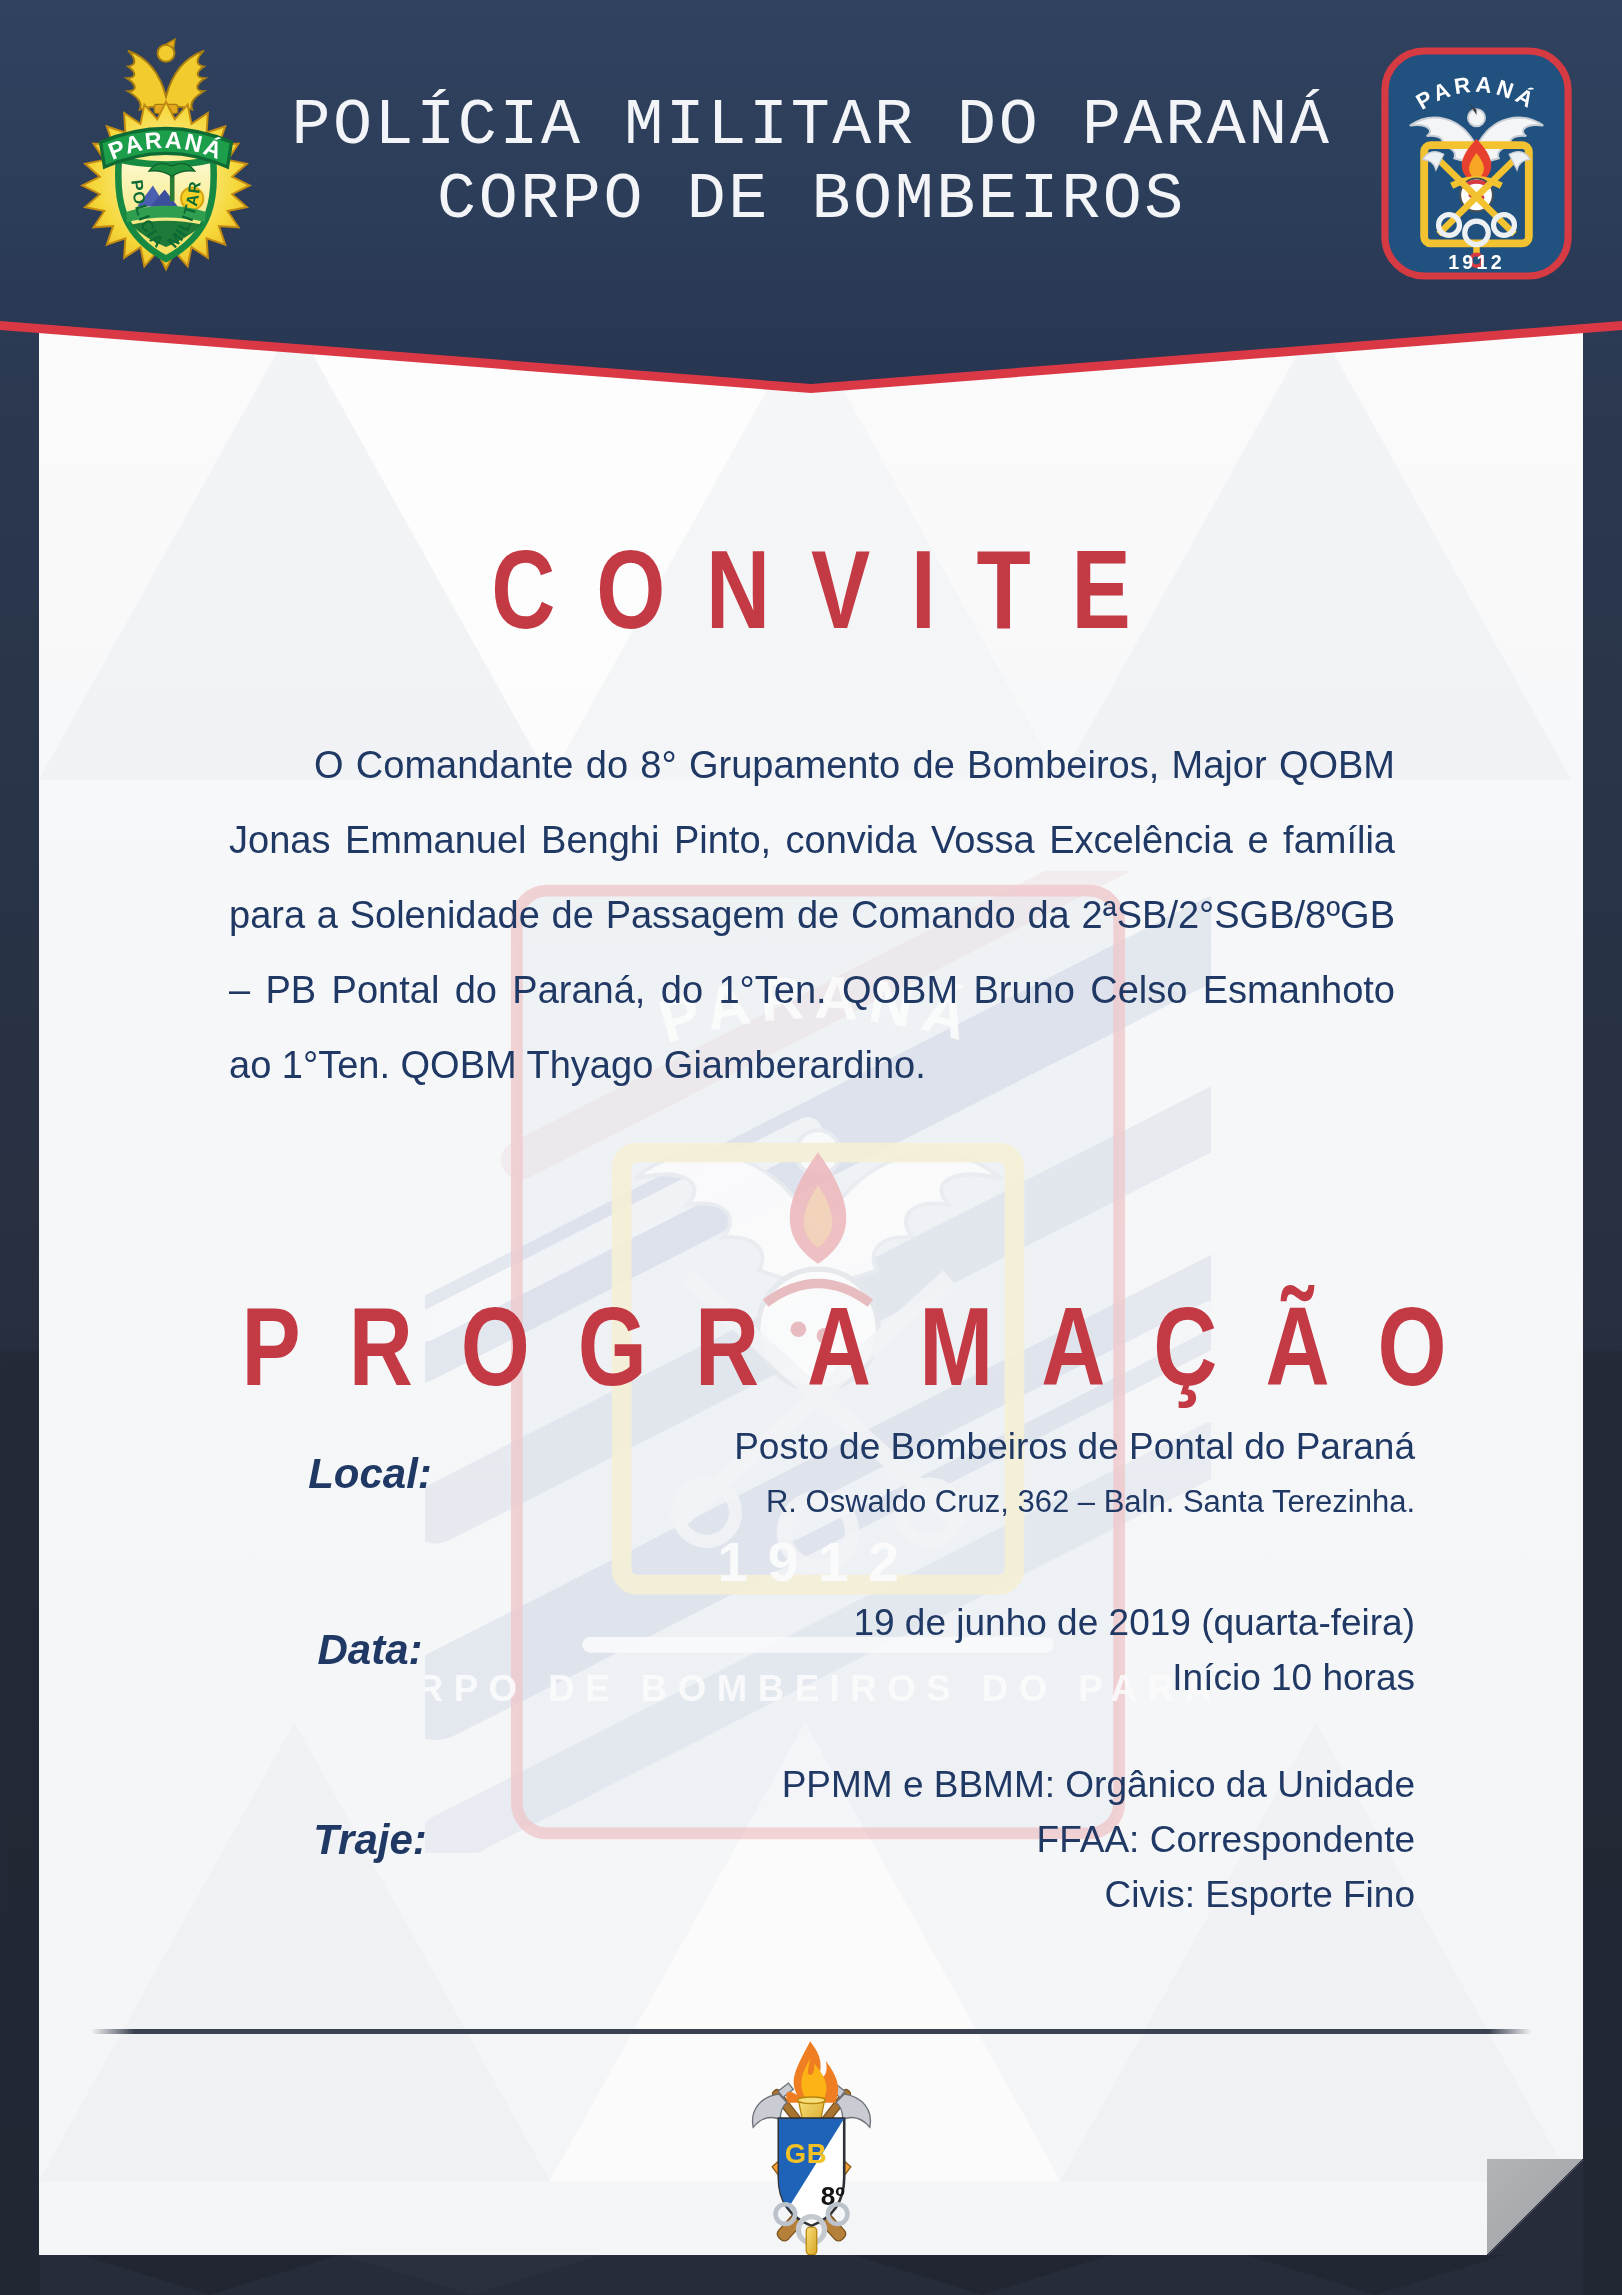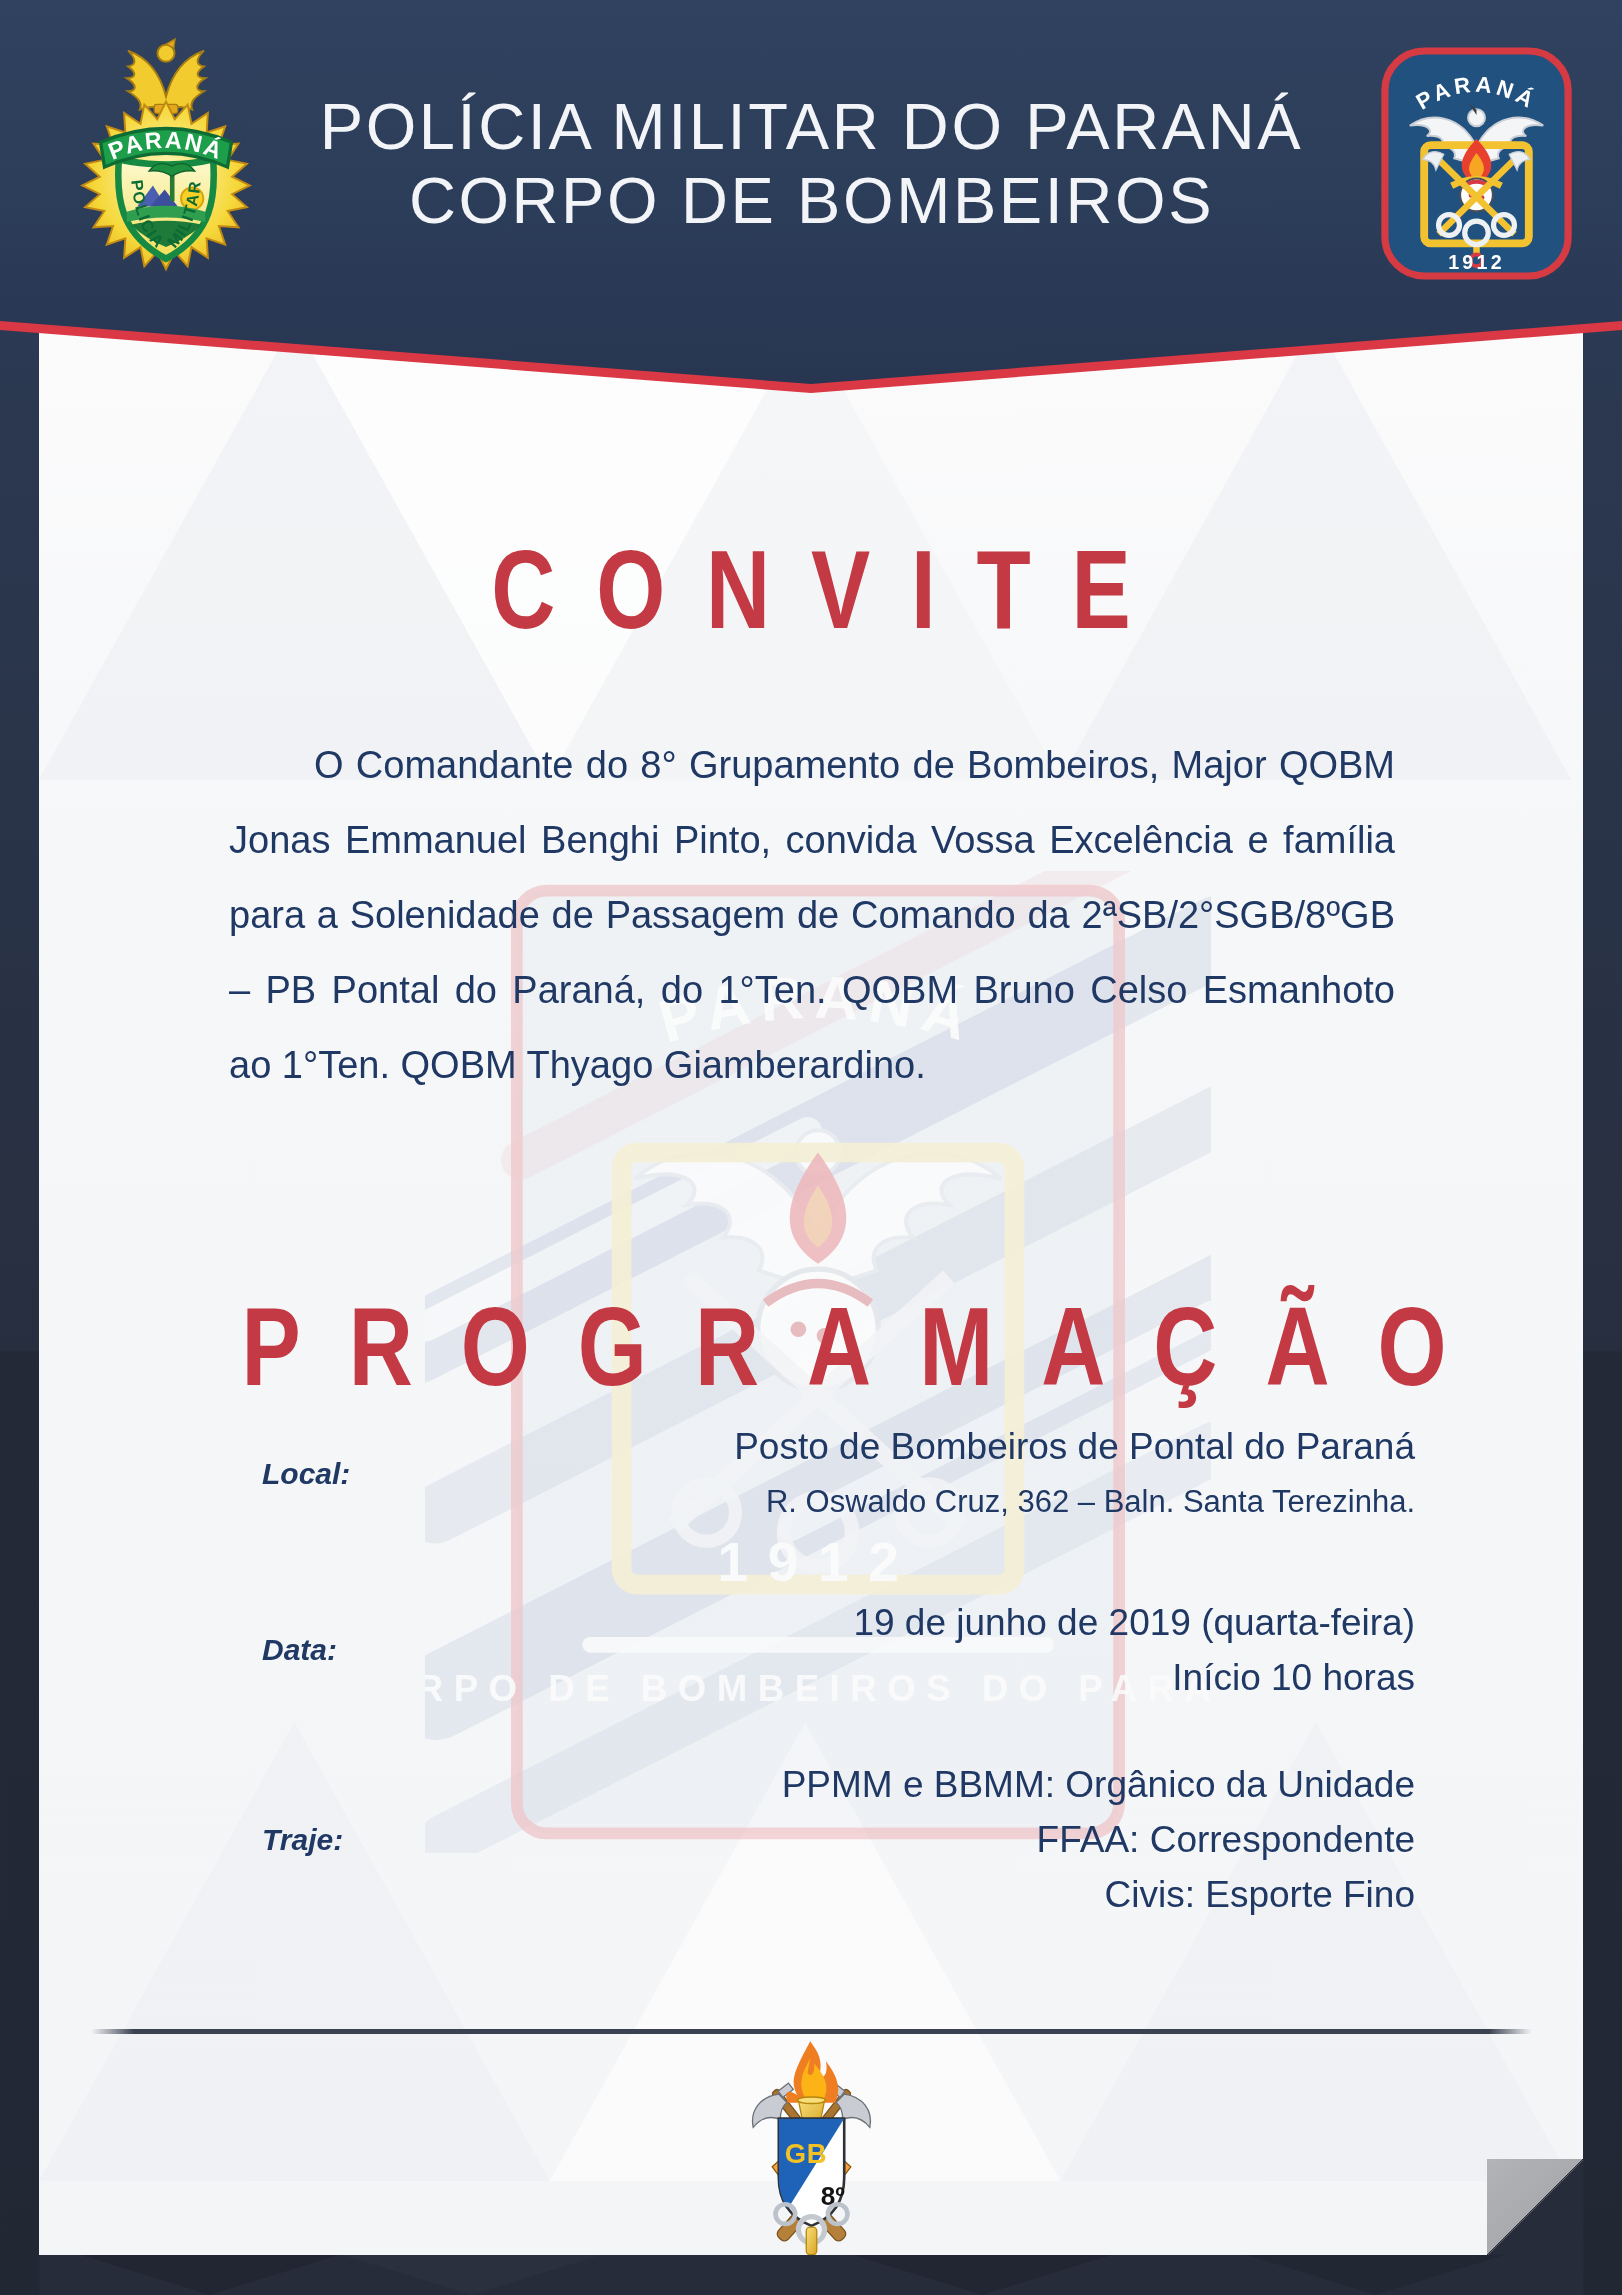"POLÍCIA MILITAR DO PARANÁ" .org-title { font-family: Liberation Sans, sans-serif -> Liberation Mono, monospace }
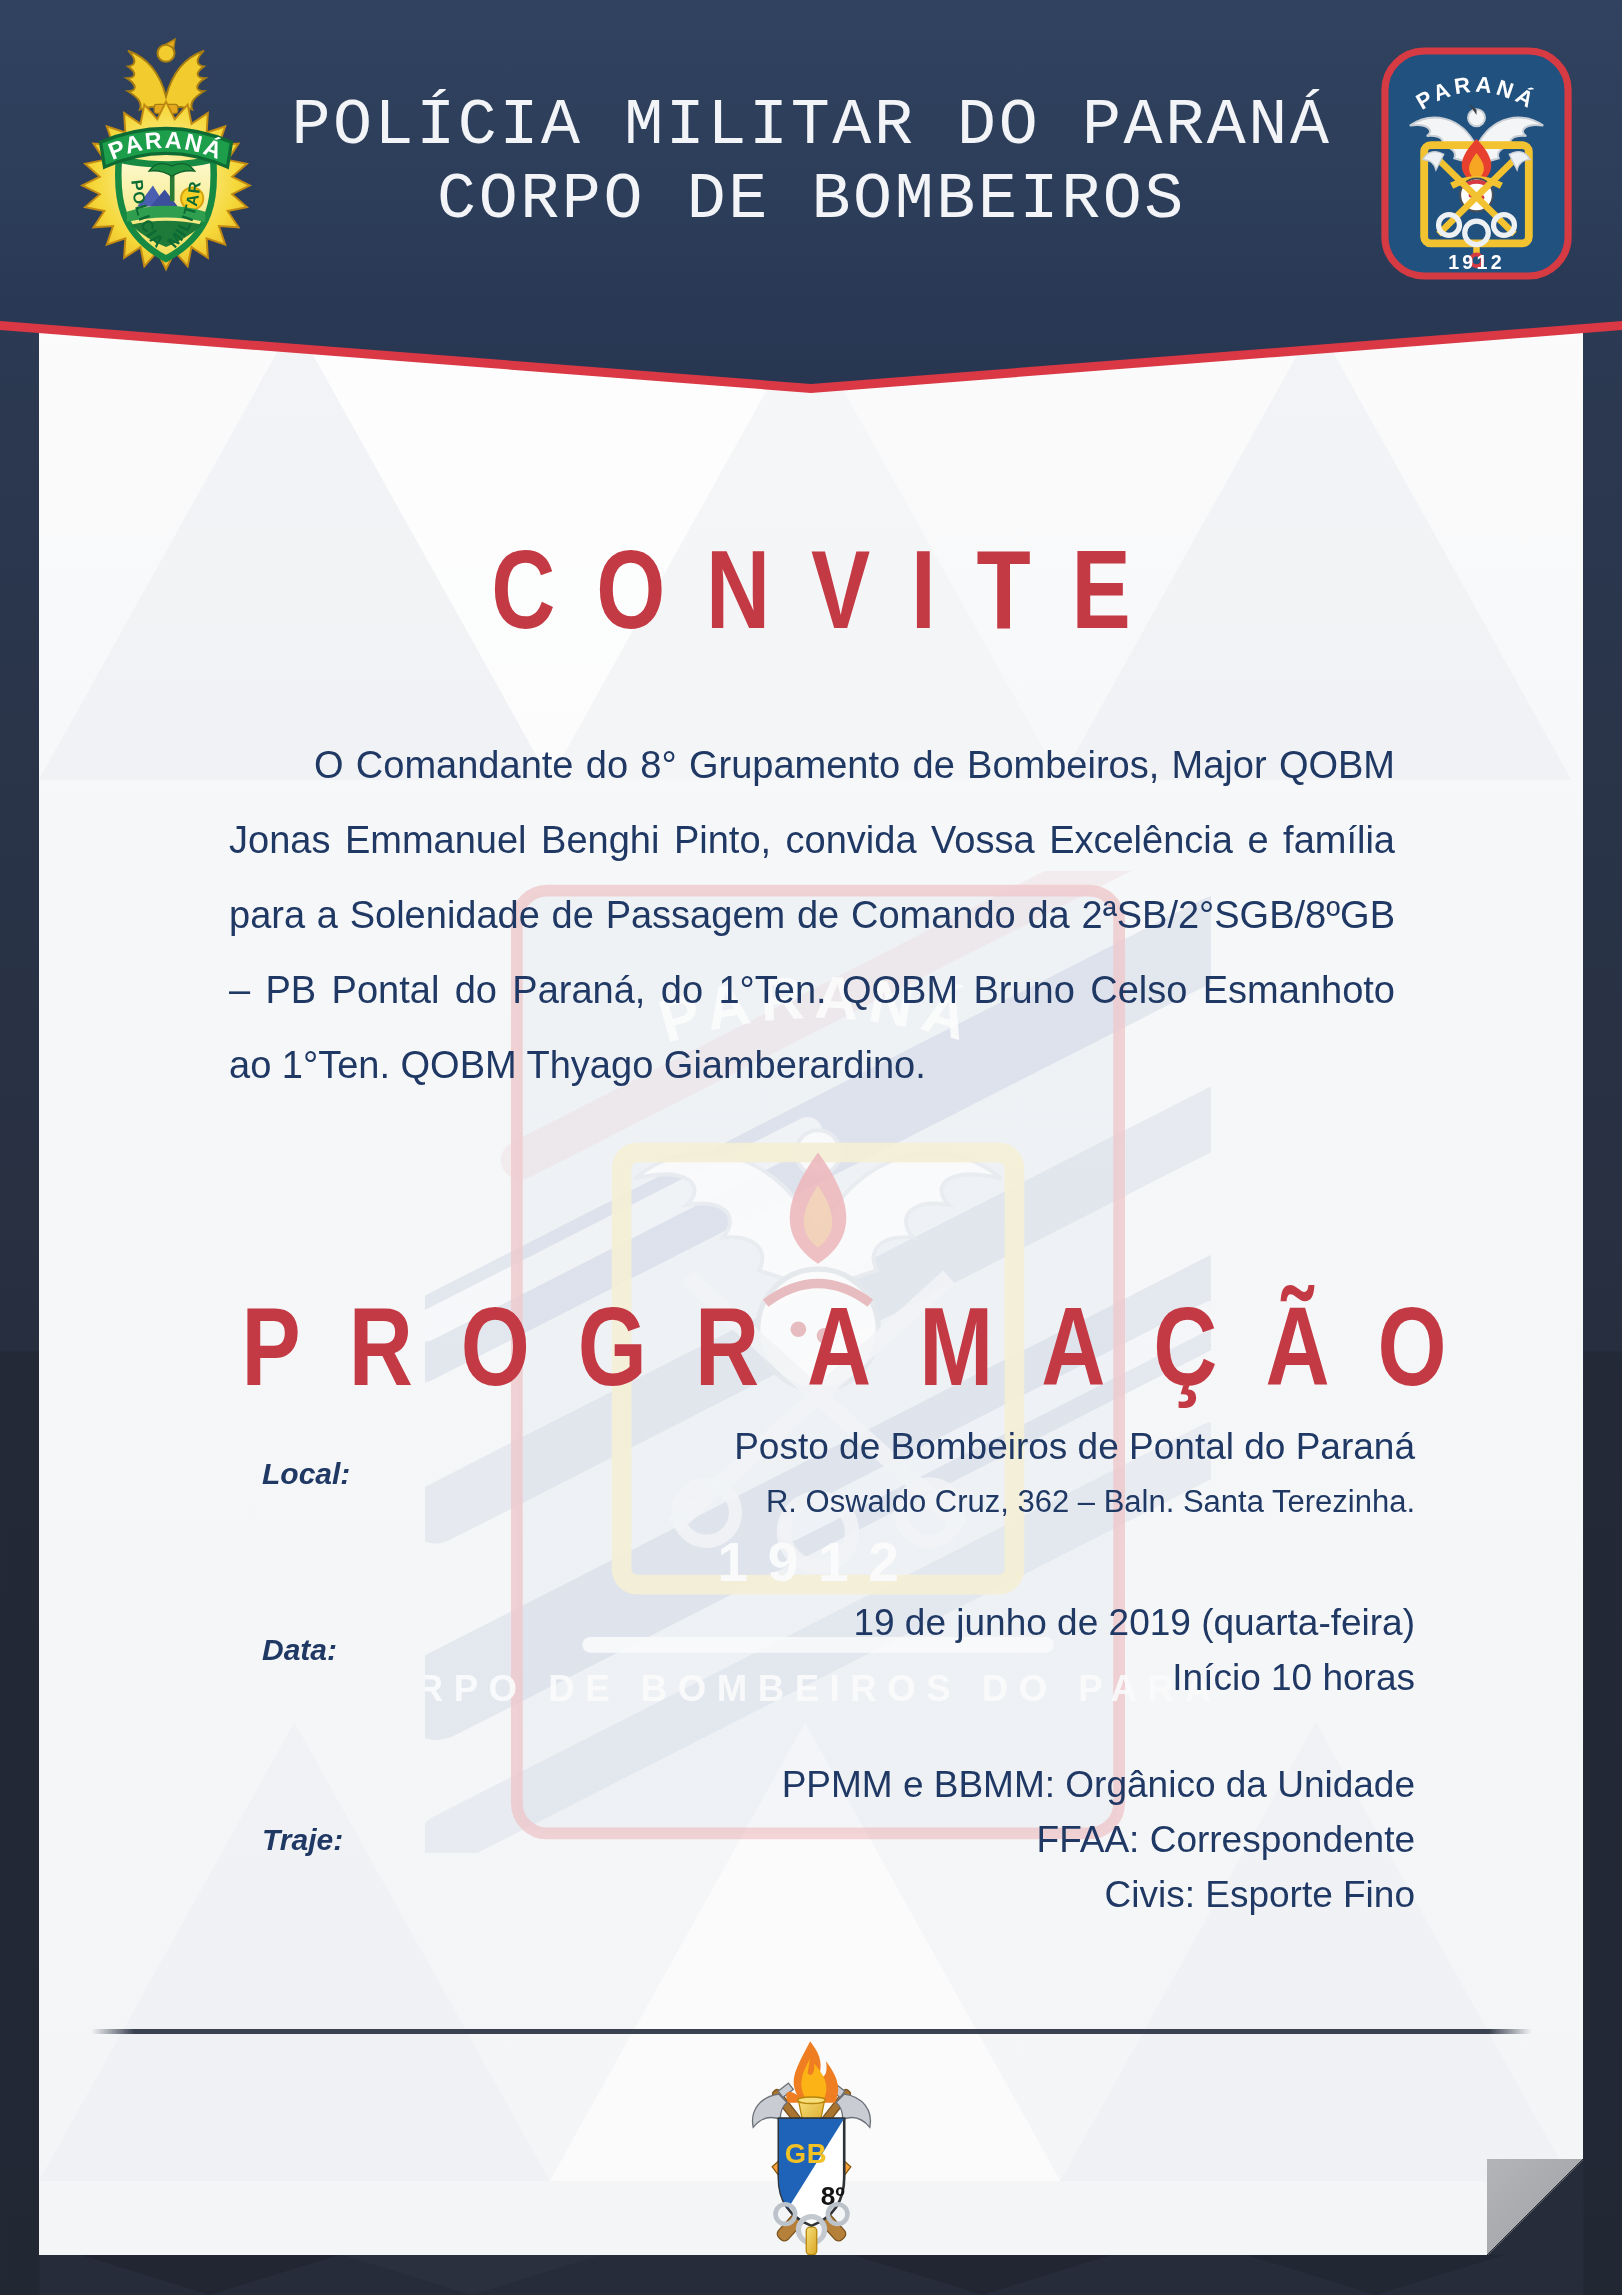"Local:" .prog-label { font-size: 30px -> 42px; text-align: none -> center }
